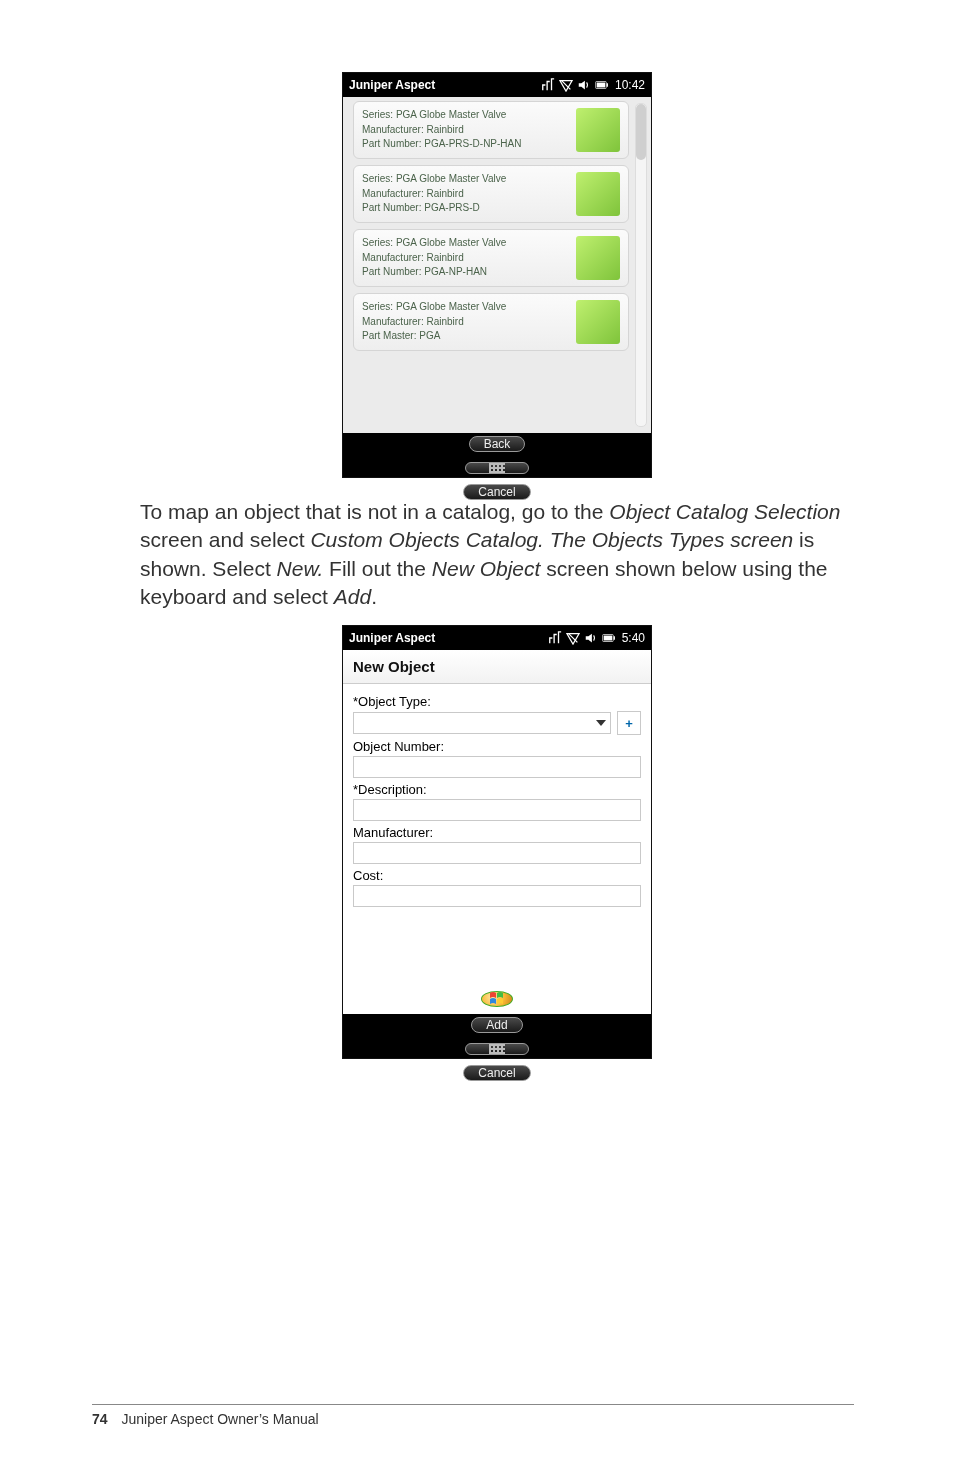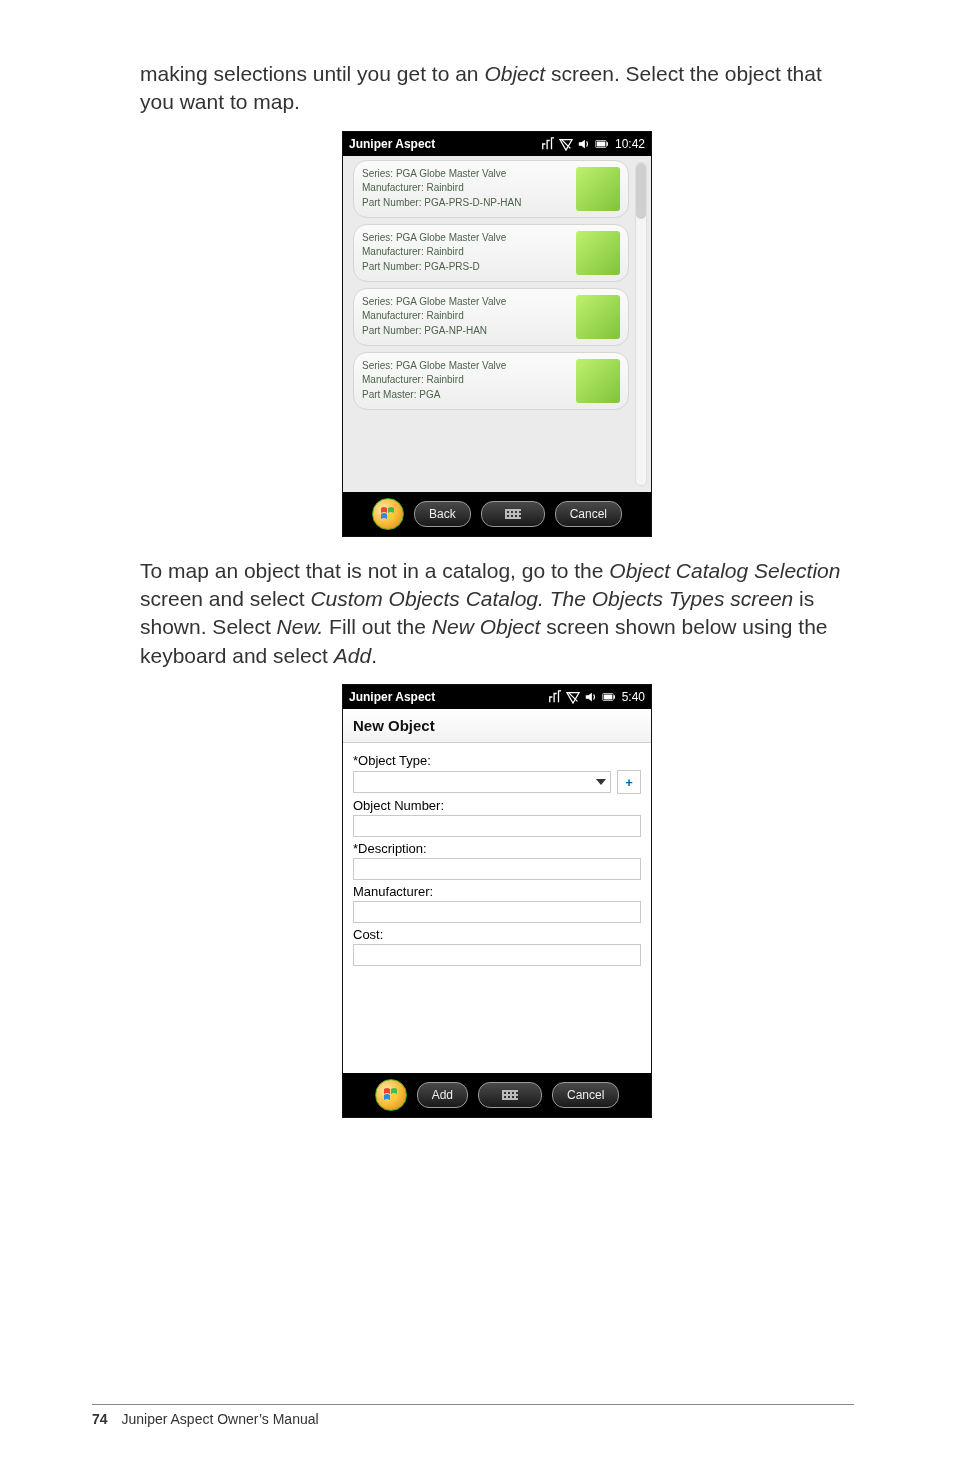"making selections until you get" p.body-text { html: <p> <span>making selections until you get to an </span><span>Object</span><span> screen. Select the object that you want to map.</span> </p> -> none }
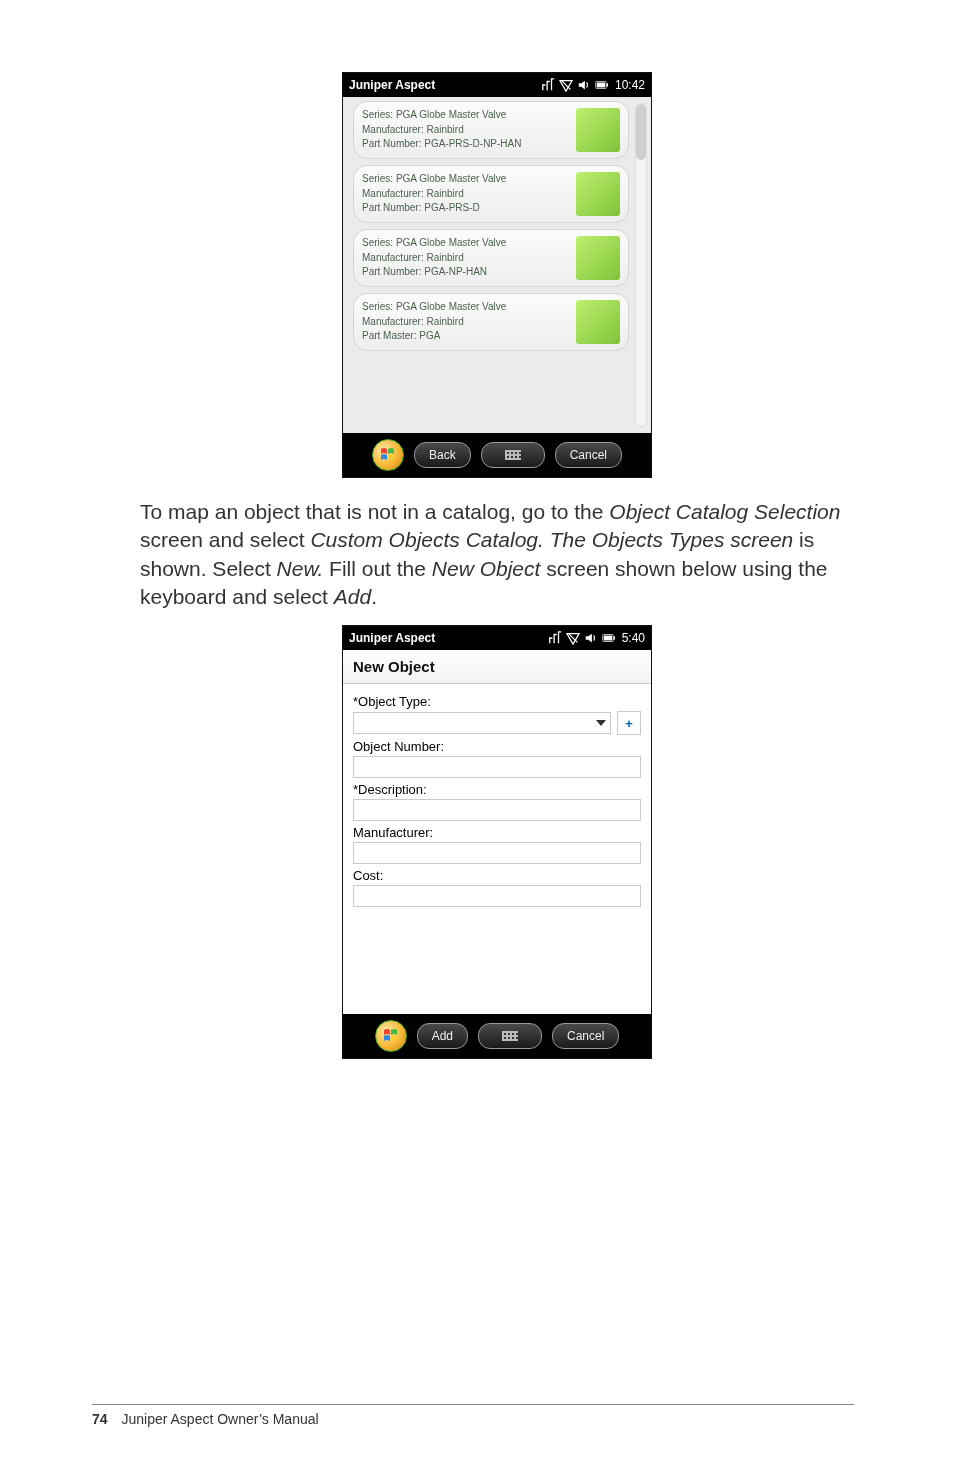"Series: PGA Globe Master Valve" .listitem { border-radius: 14px -> 6px }
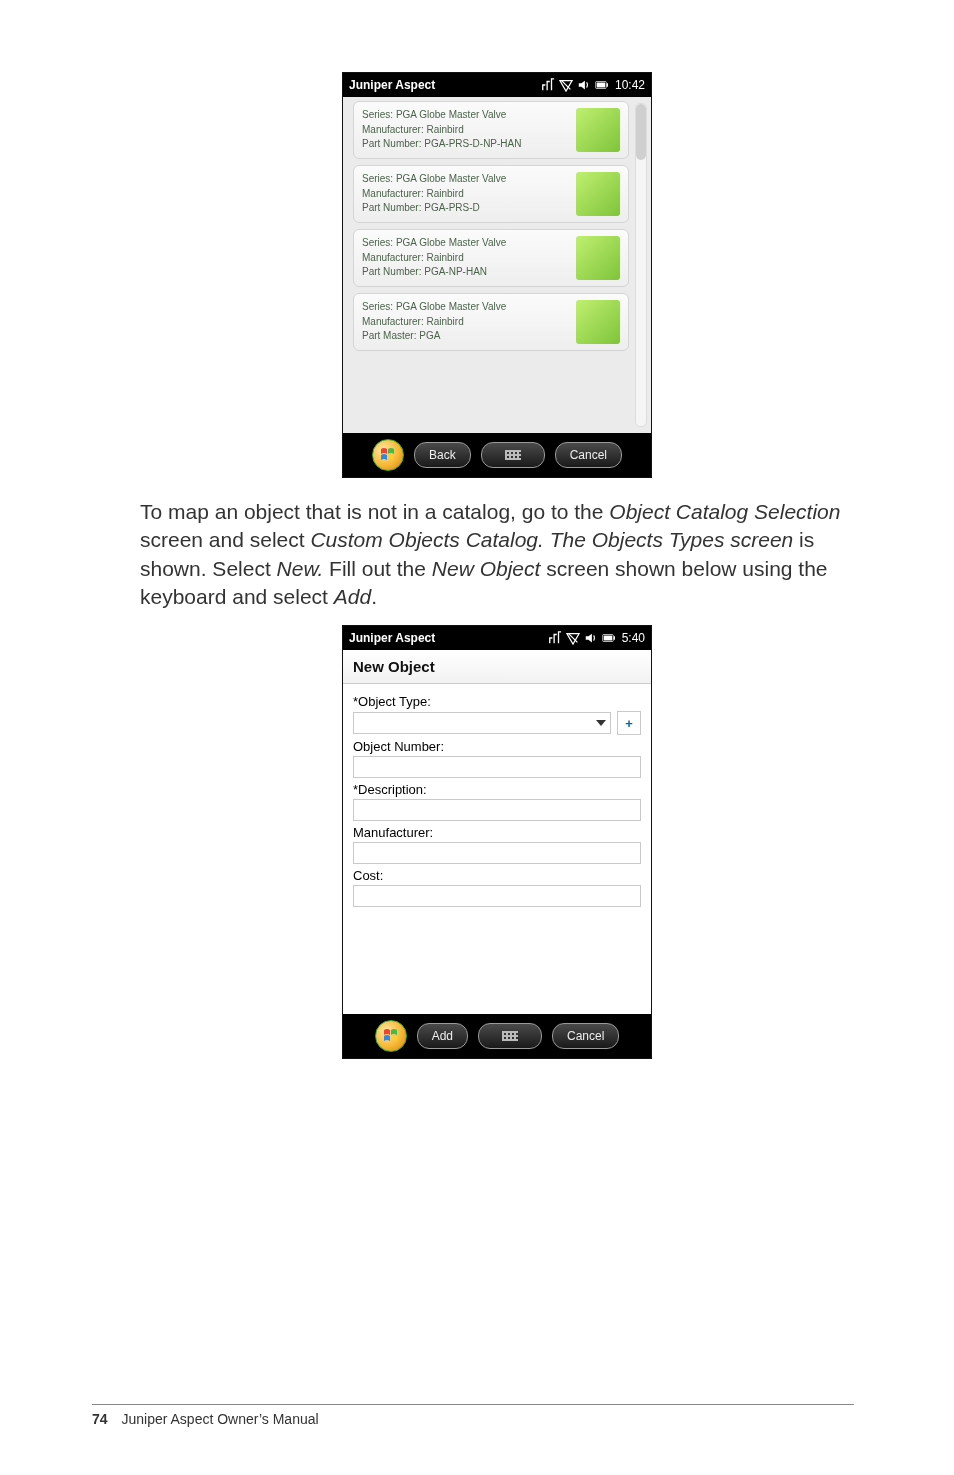"Back" .bottombar { flex-direction: none -> column }
